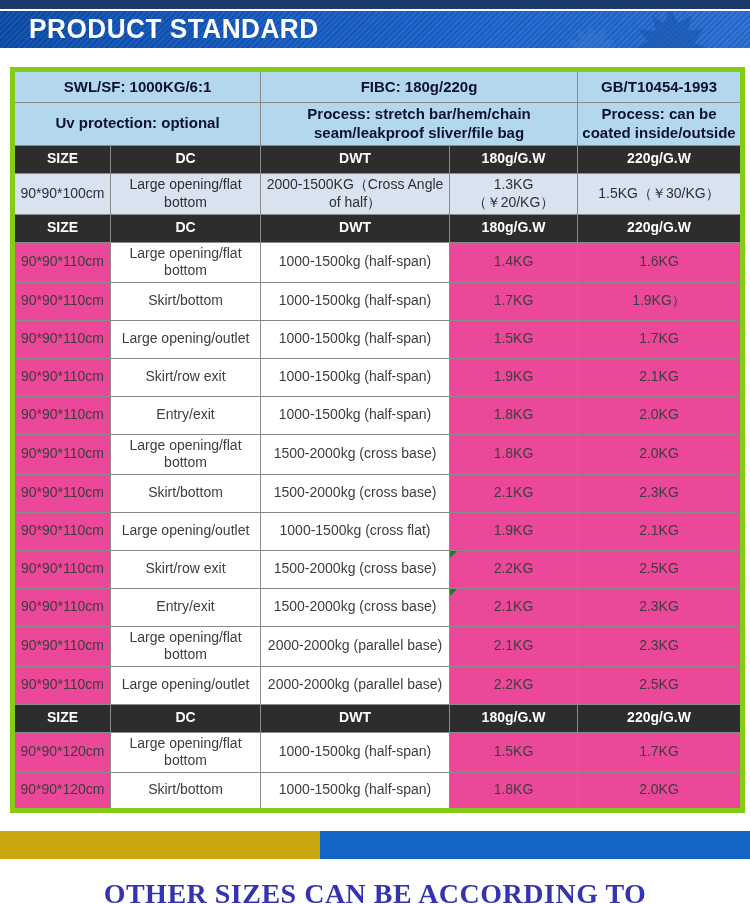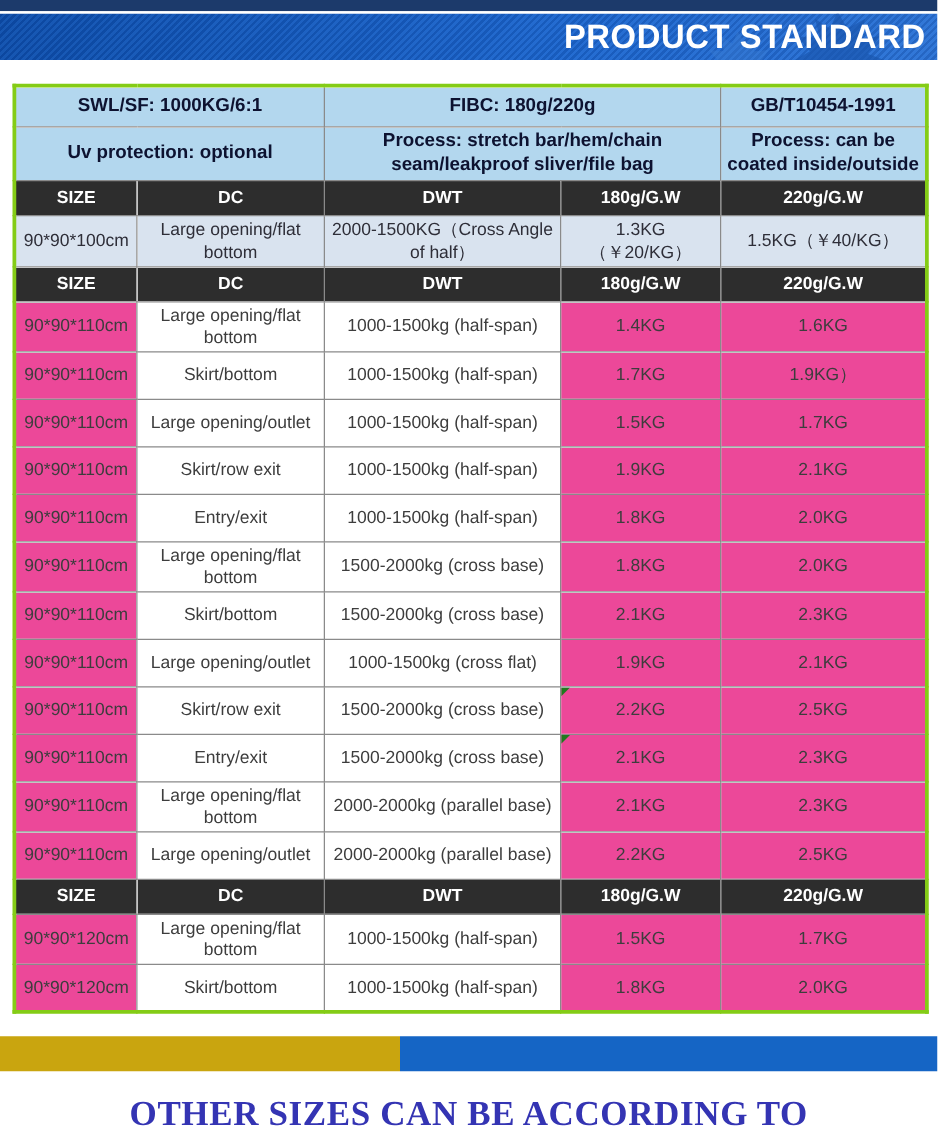"PRODUCT STANDARD" .banner { justify-content: flex-end -> none }
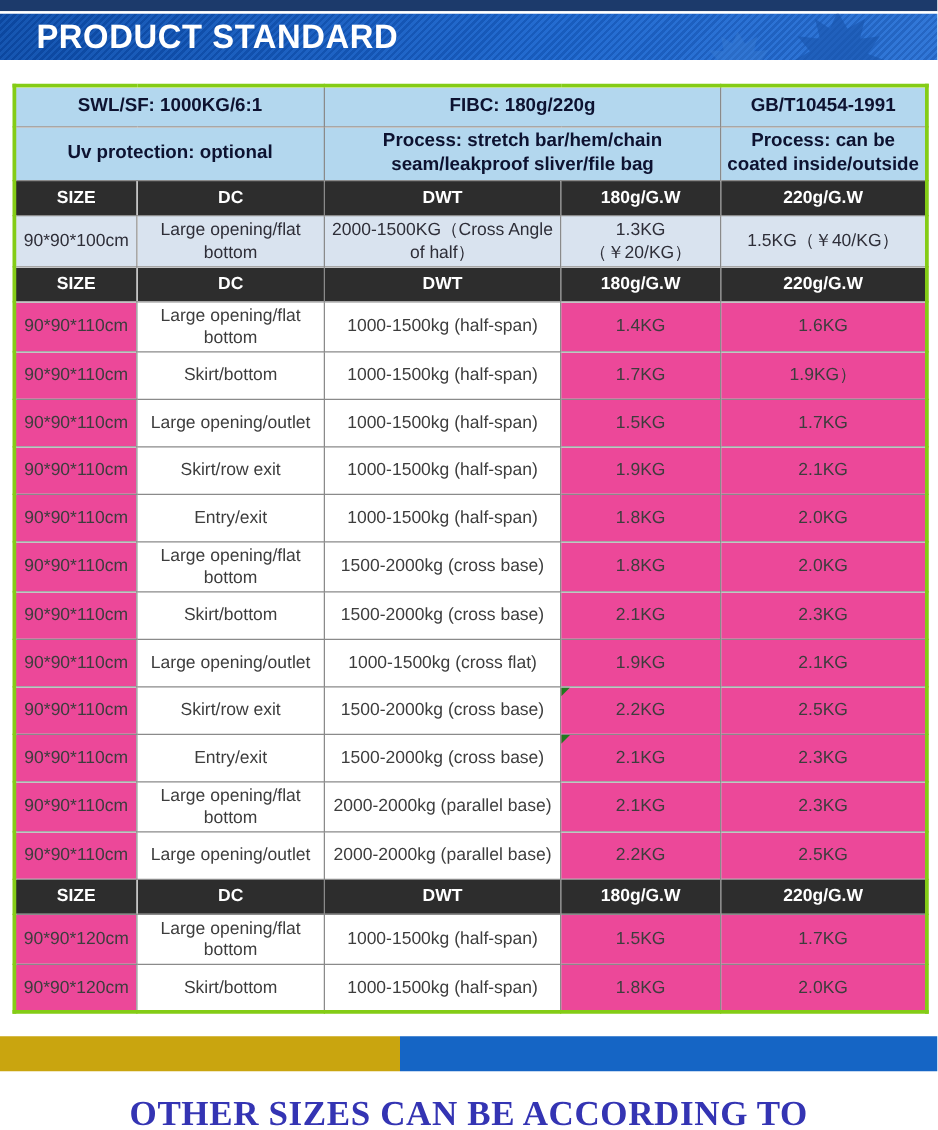"SWL/SF: 1000KG/6:1" table.std { border: 3px solid #84cc16 -> 5px solid #84cc16 }
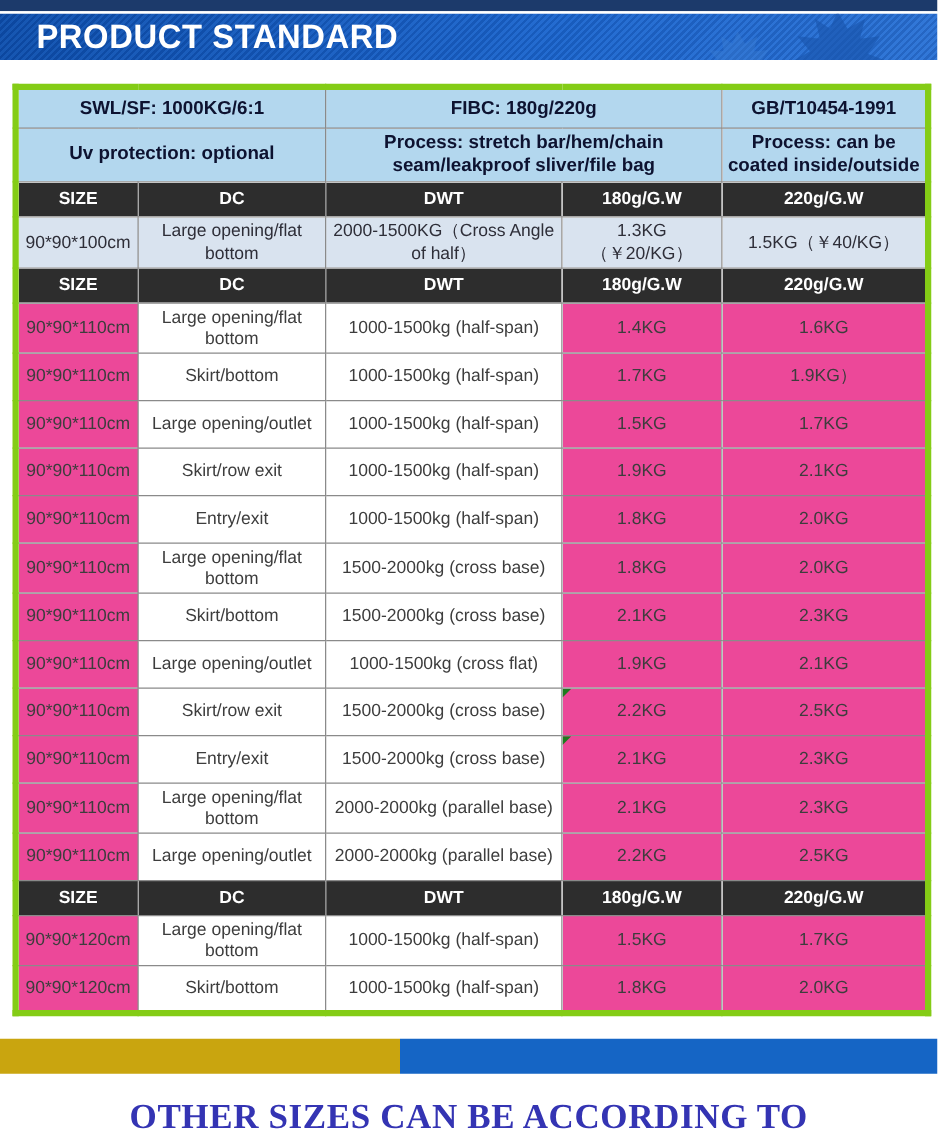"GB/T10454-1991" td { text: GB/T10454-1991 -> GB/T10454-1993 }
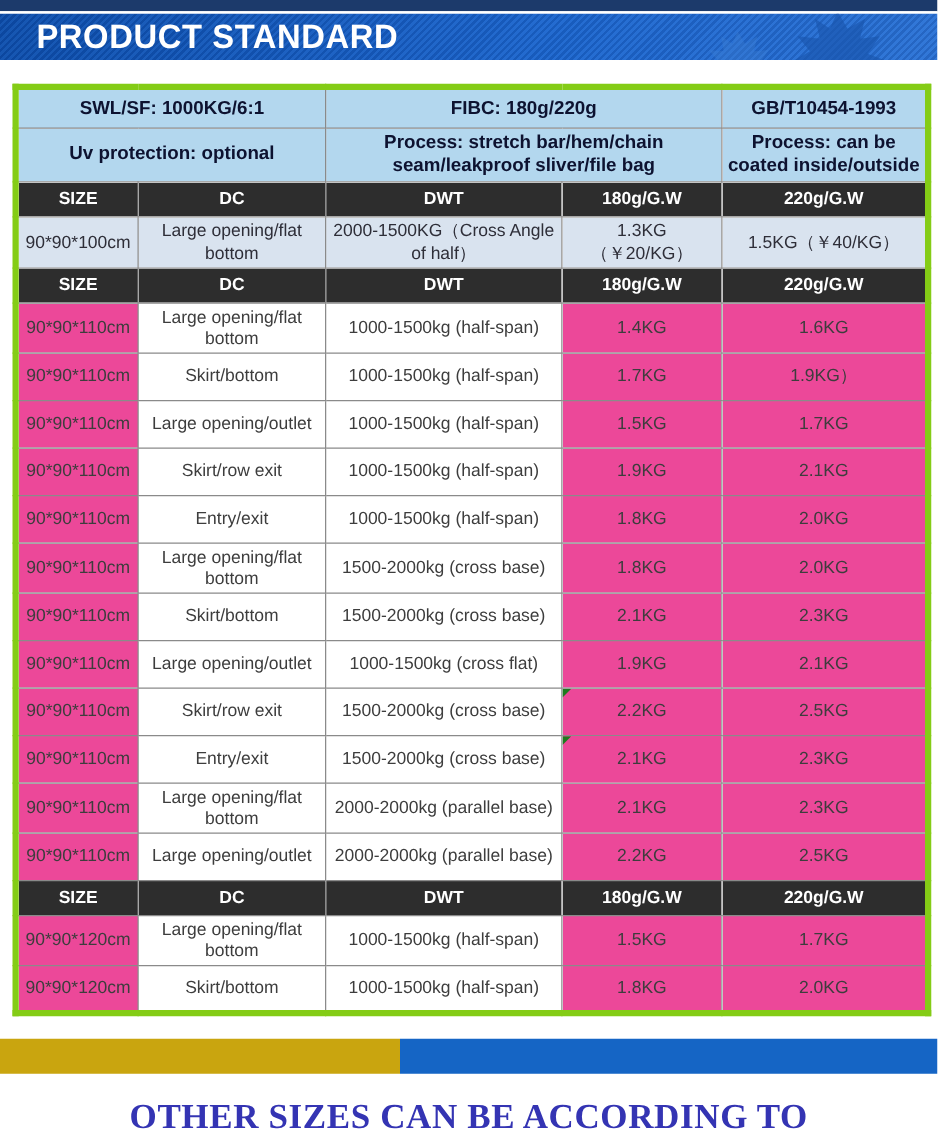"1.5KG（￥40/KG）" td.cell-blue { text: 40/KG -> 30/KG }
